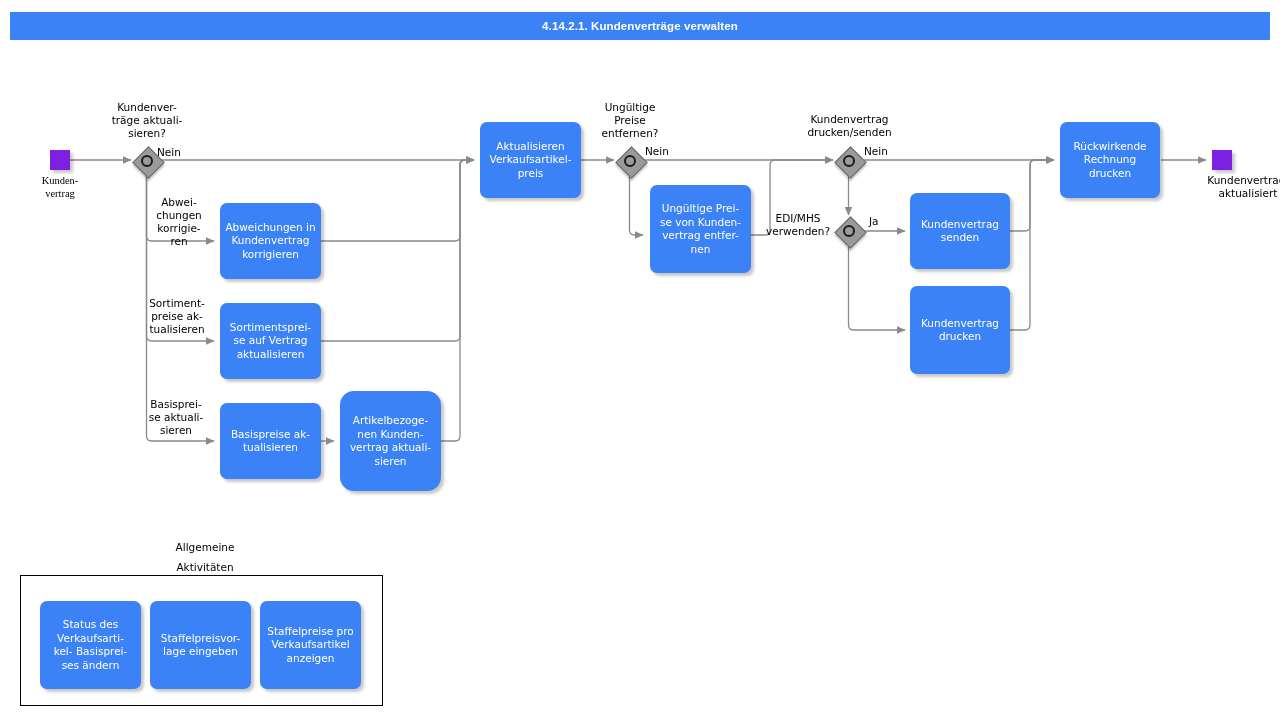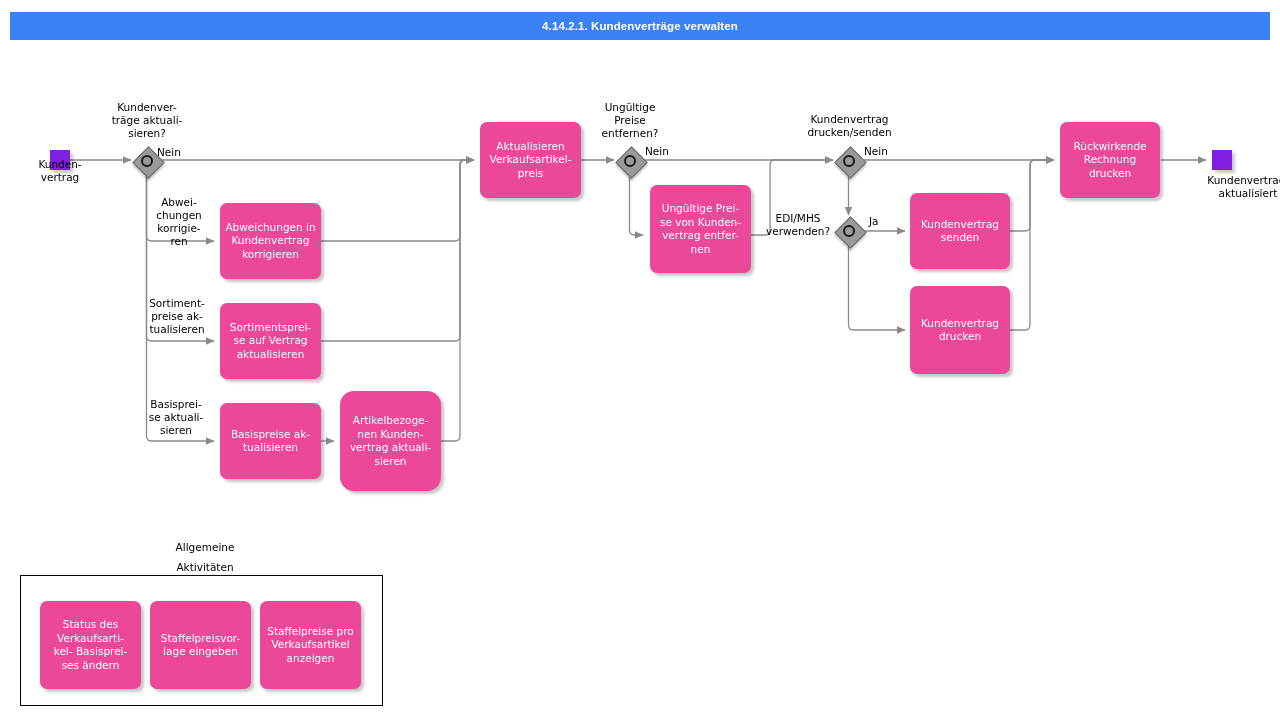"Aktualisieren" .task { background: #ec4899 -> #3b82f6 }
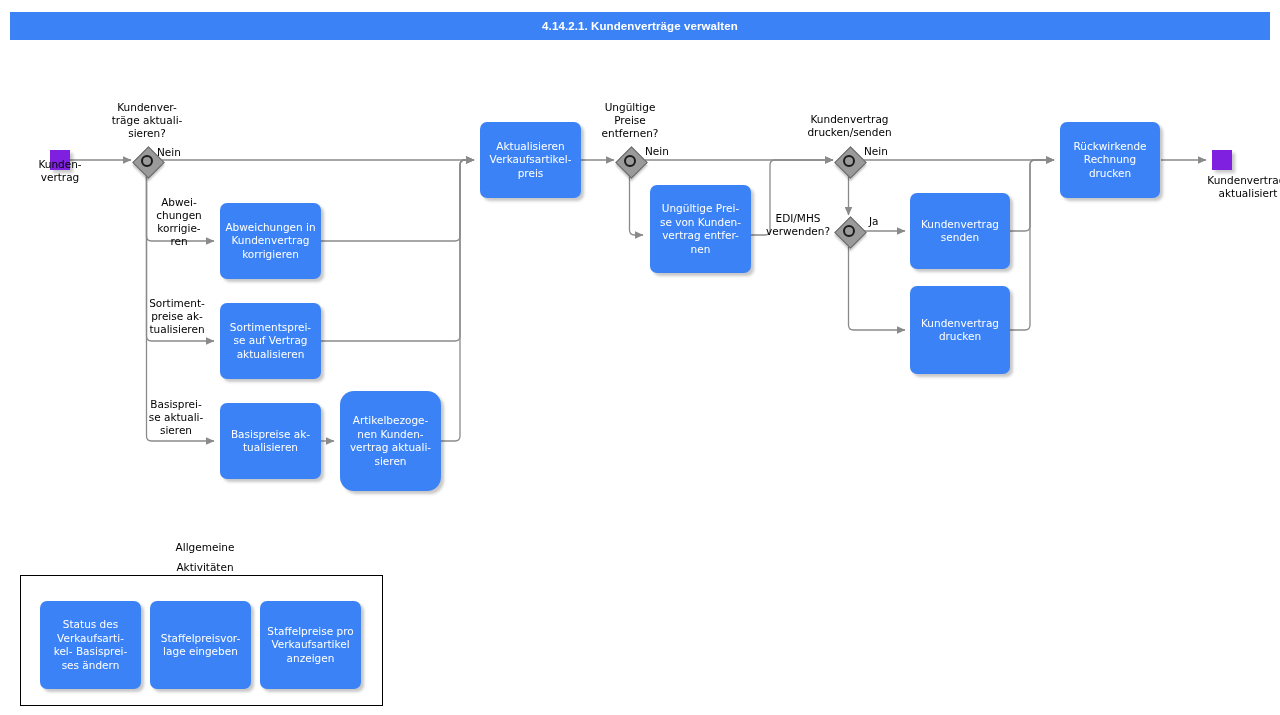"Kunden-" div.lbl { font-family: none -> Liberation Serif, serif; top: 158px -> 174px }
